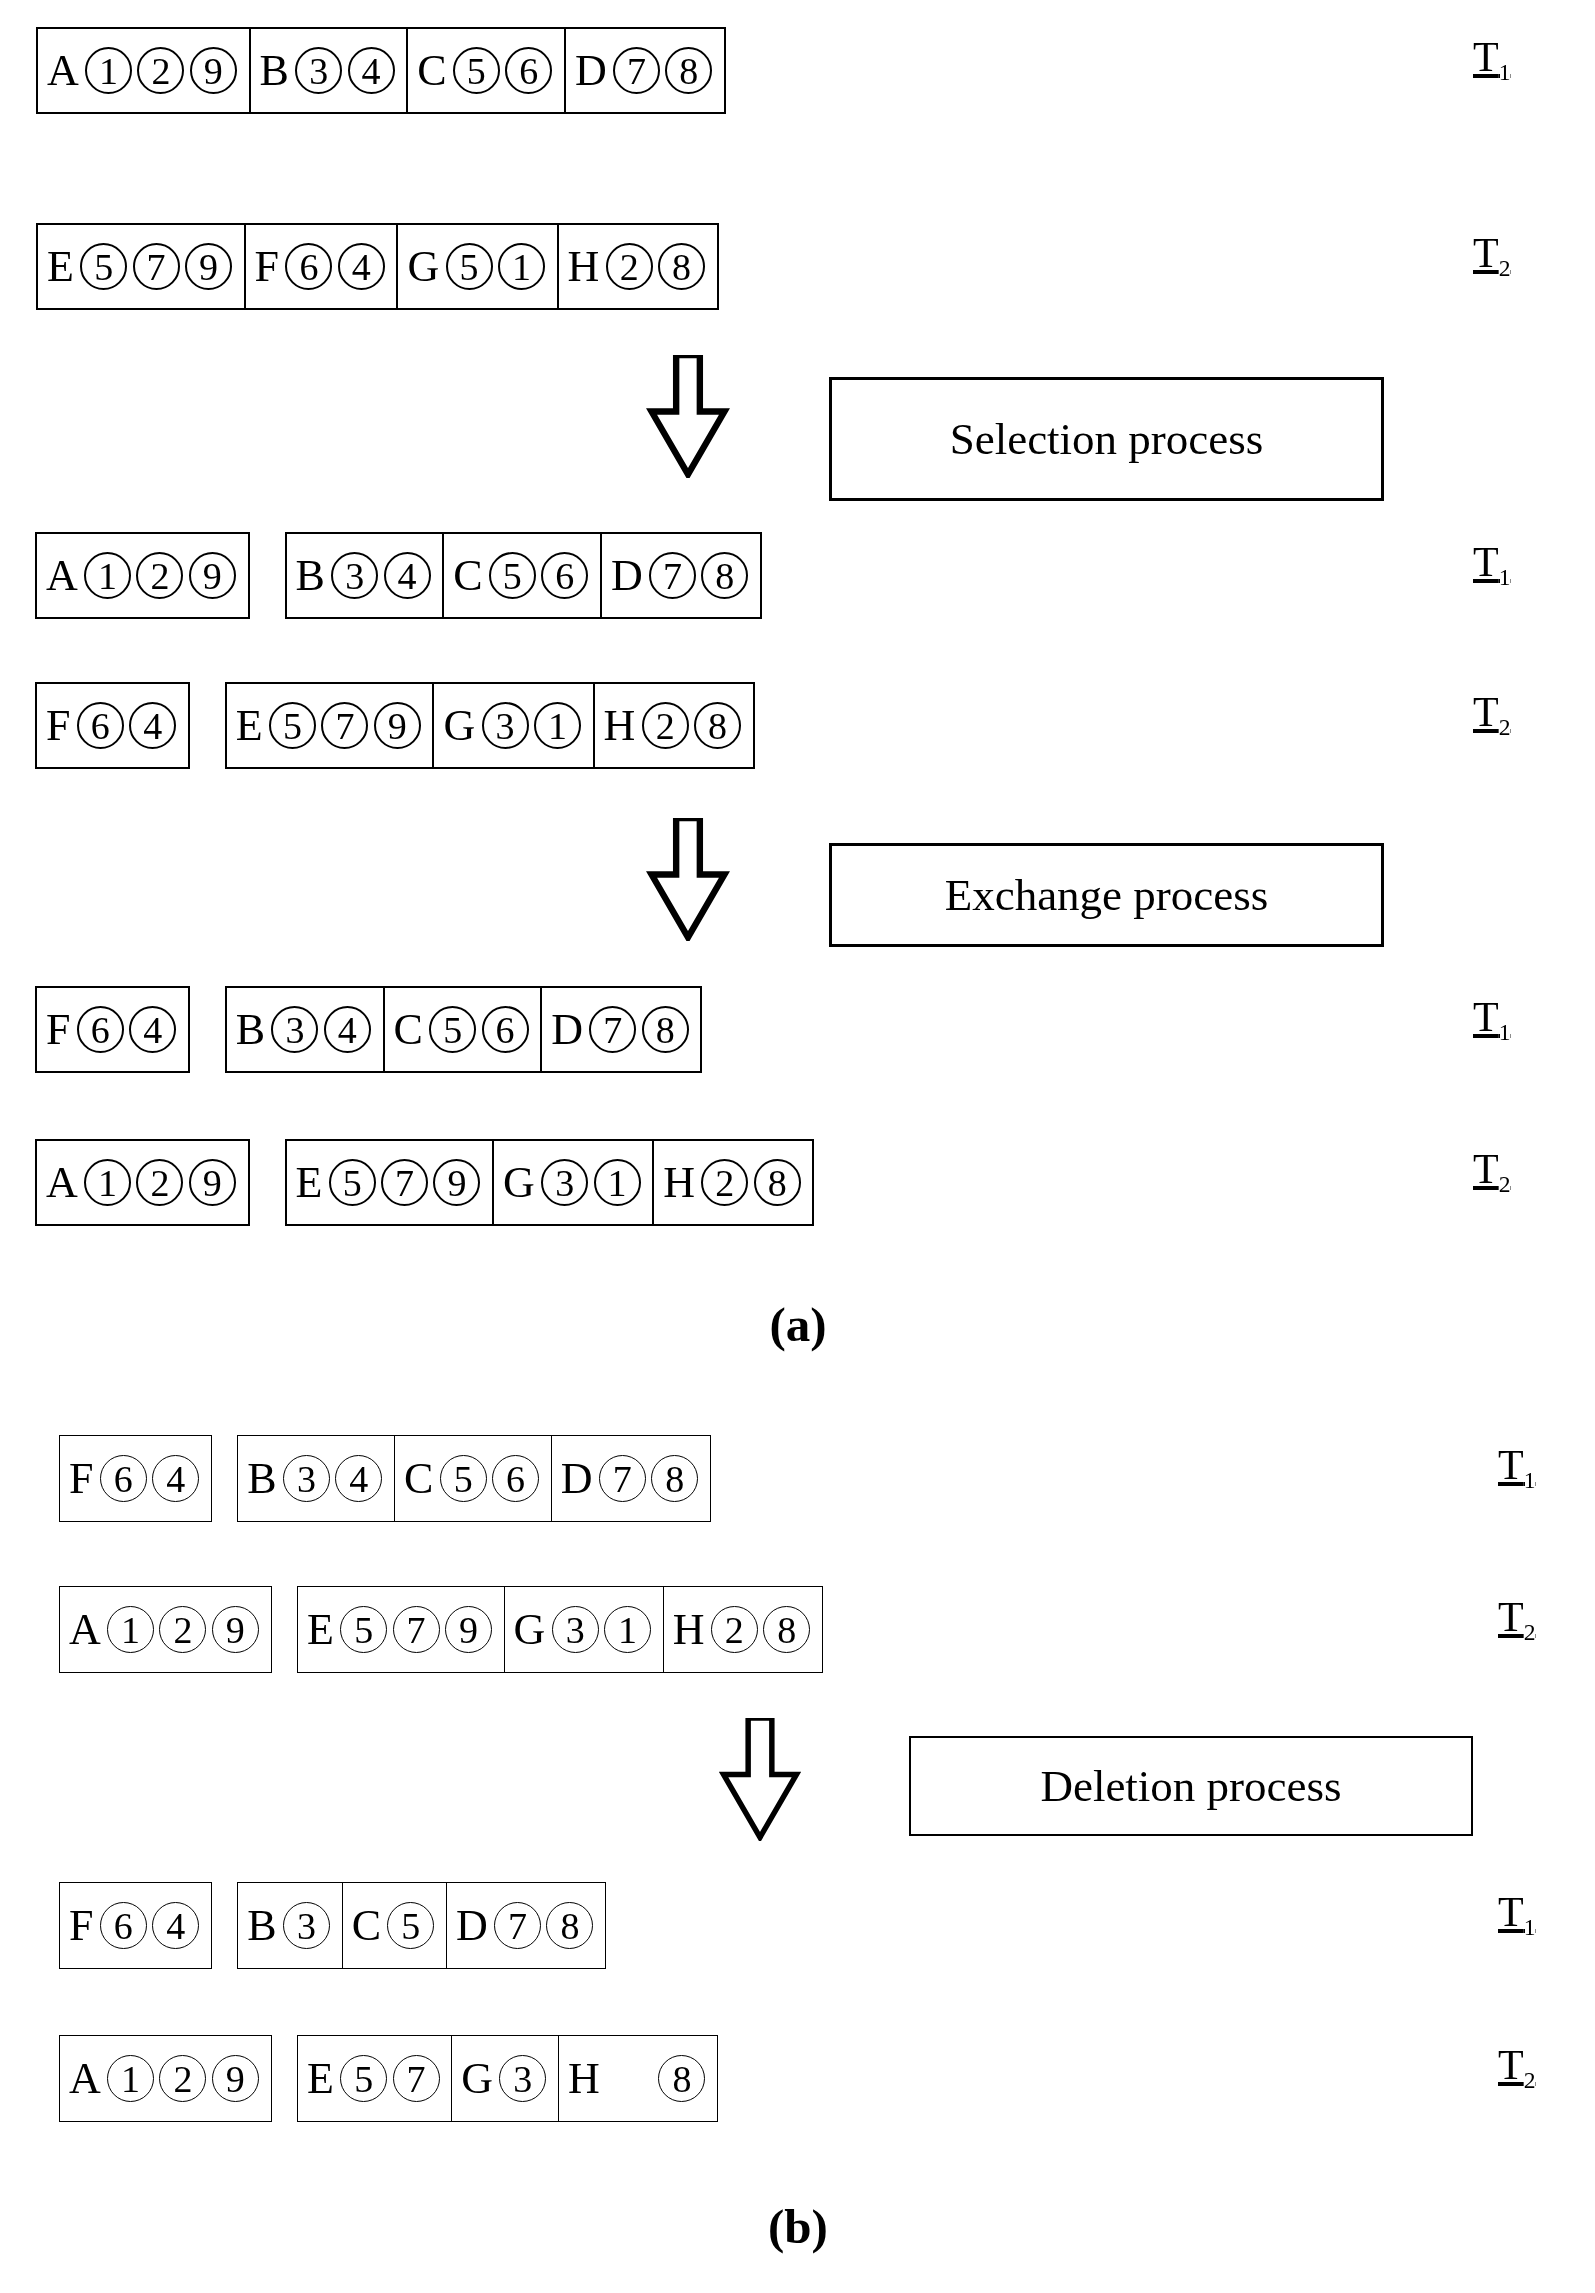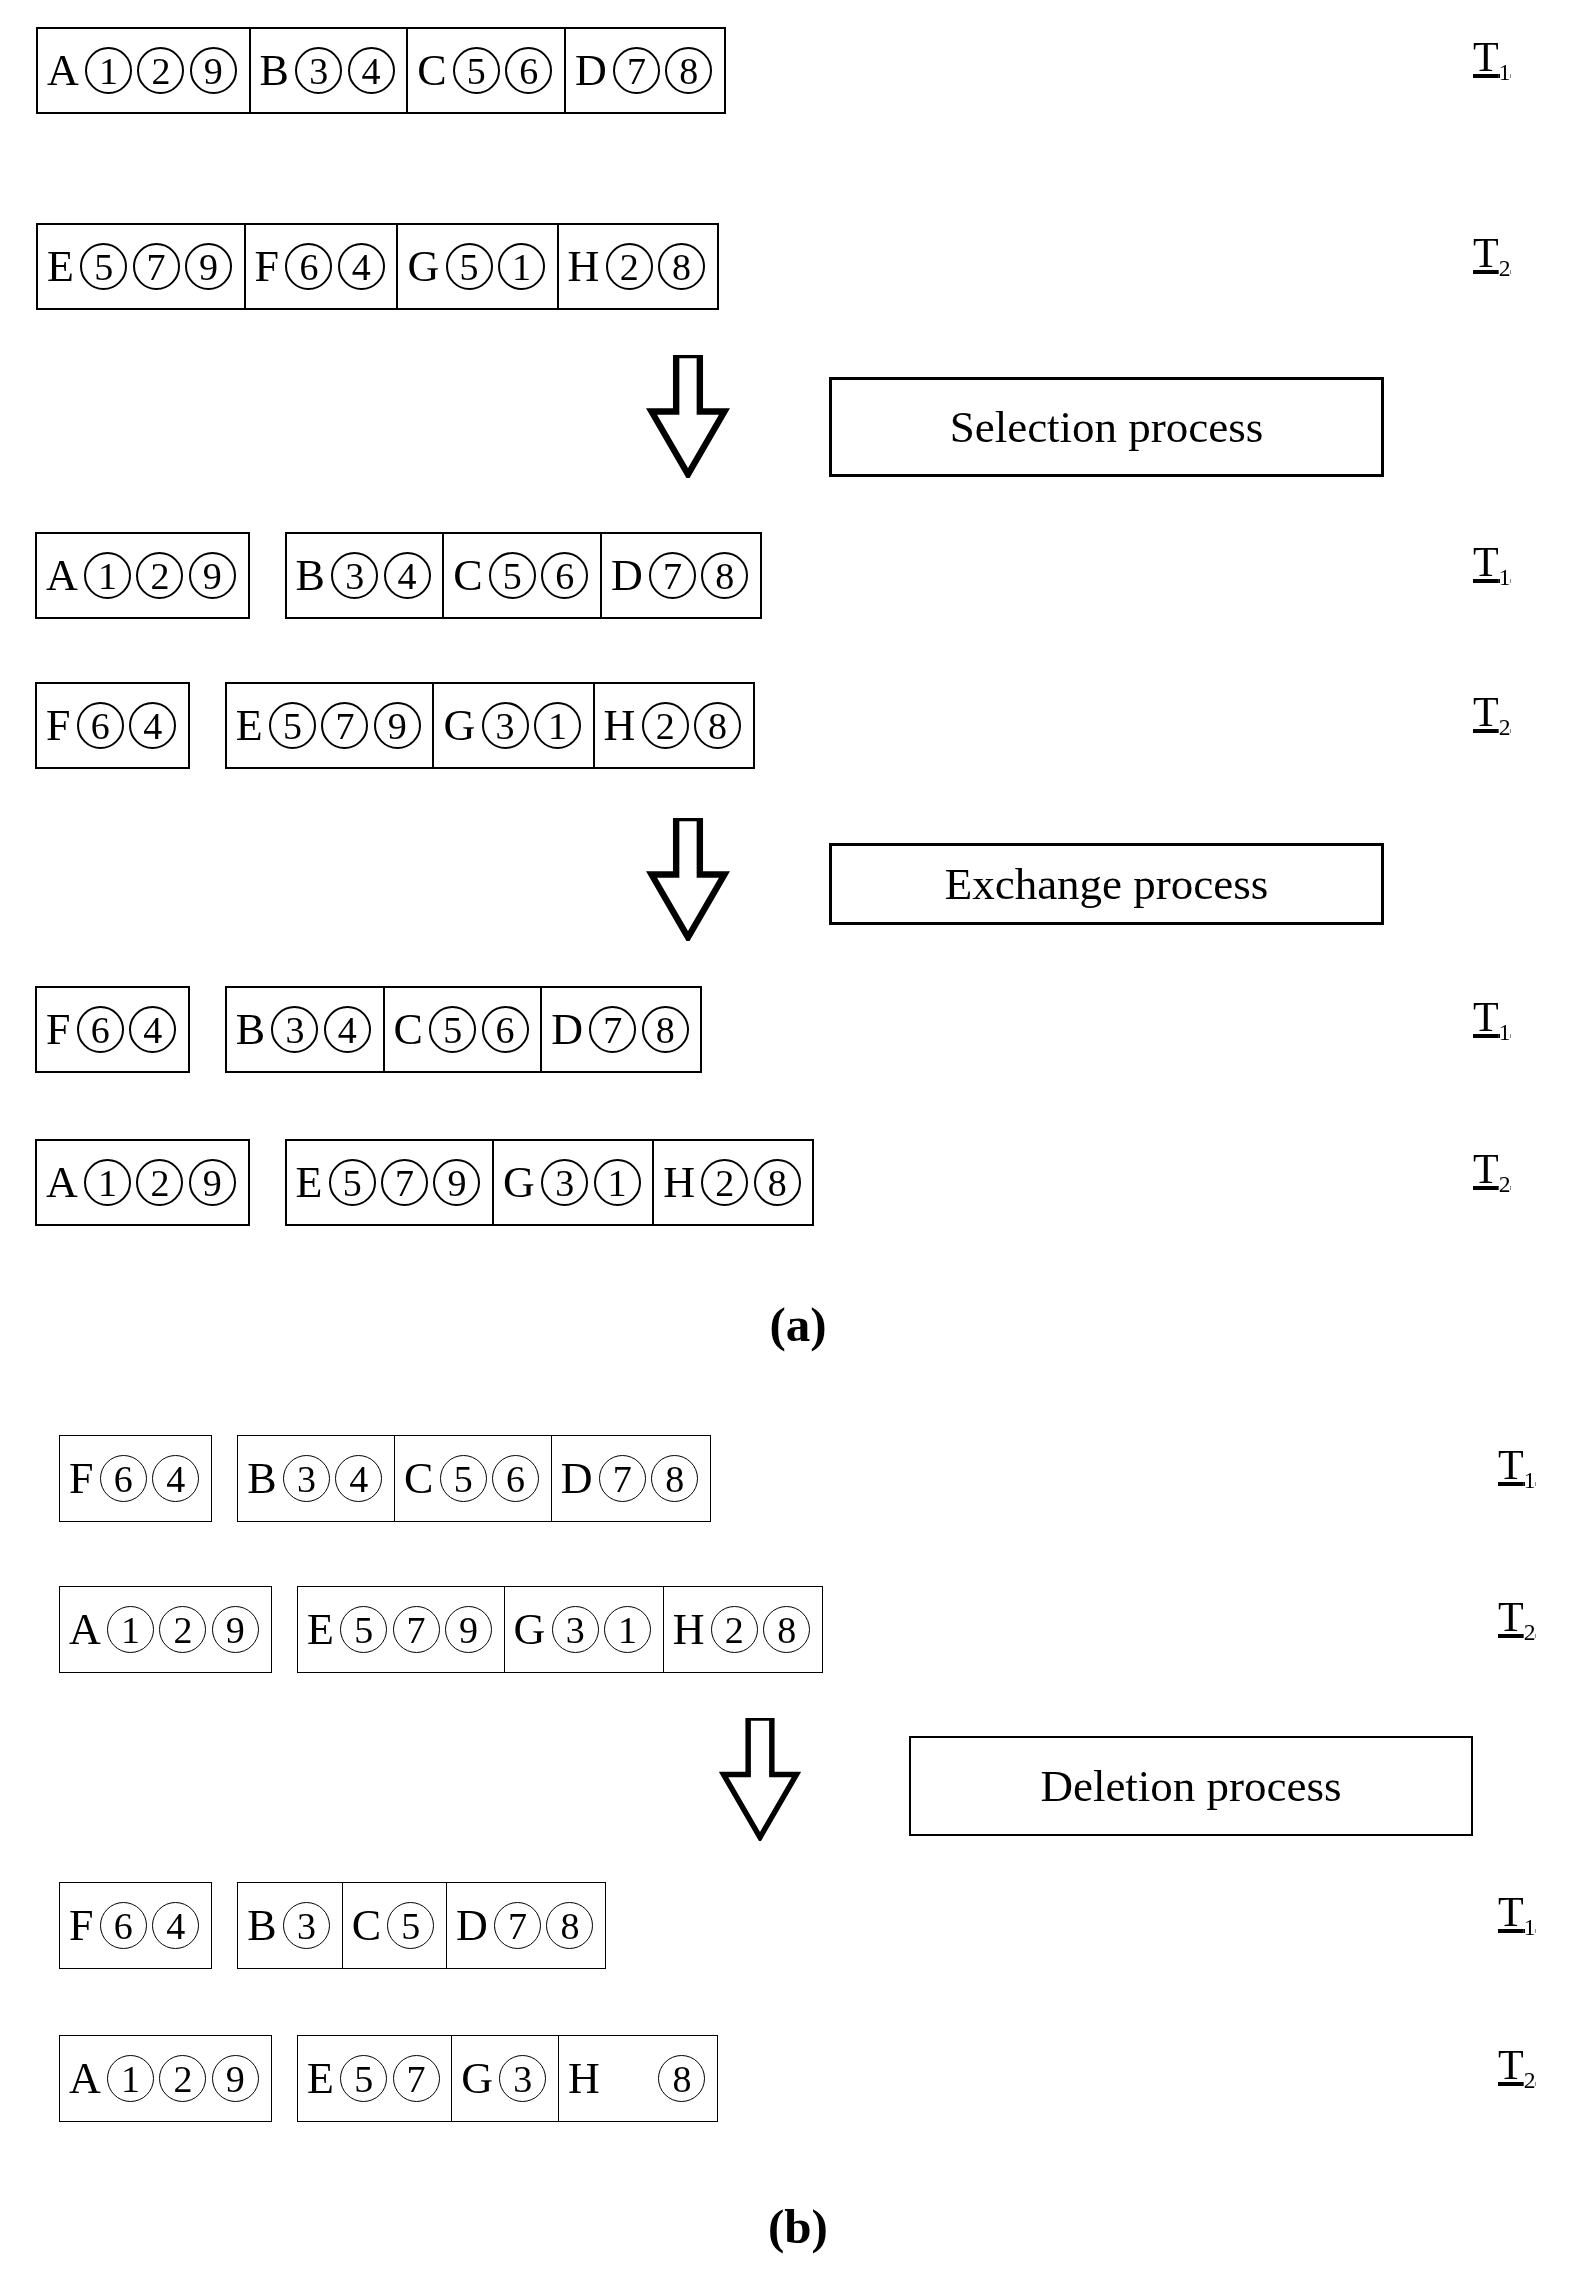"Selection process" div.procbox { height: 100px -> 124px }
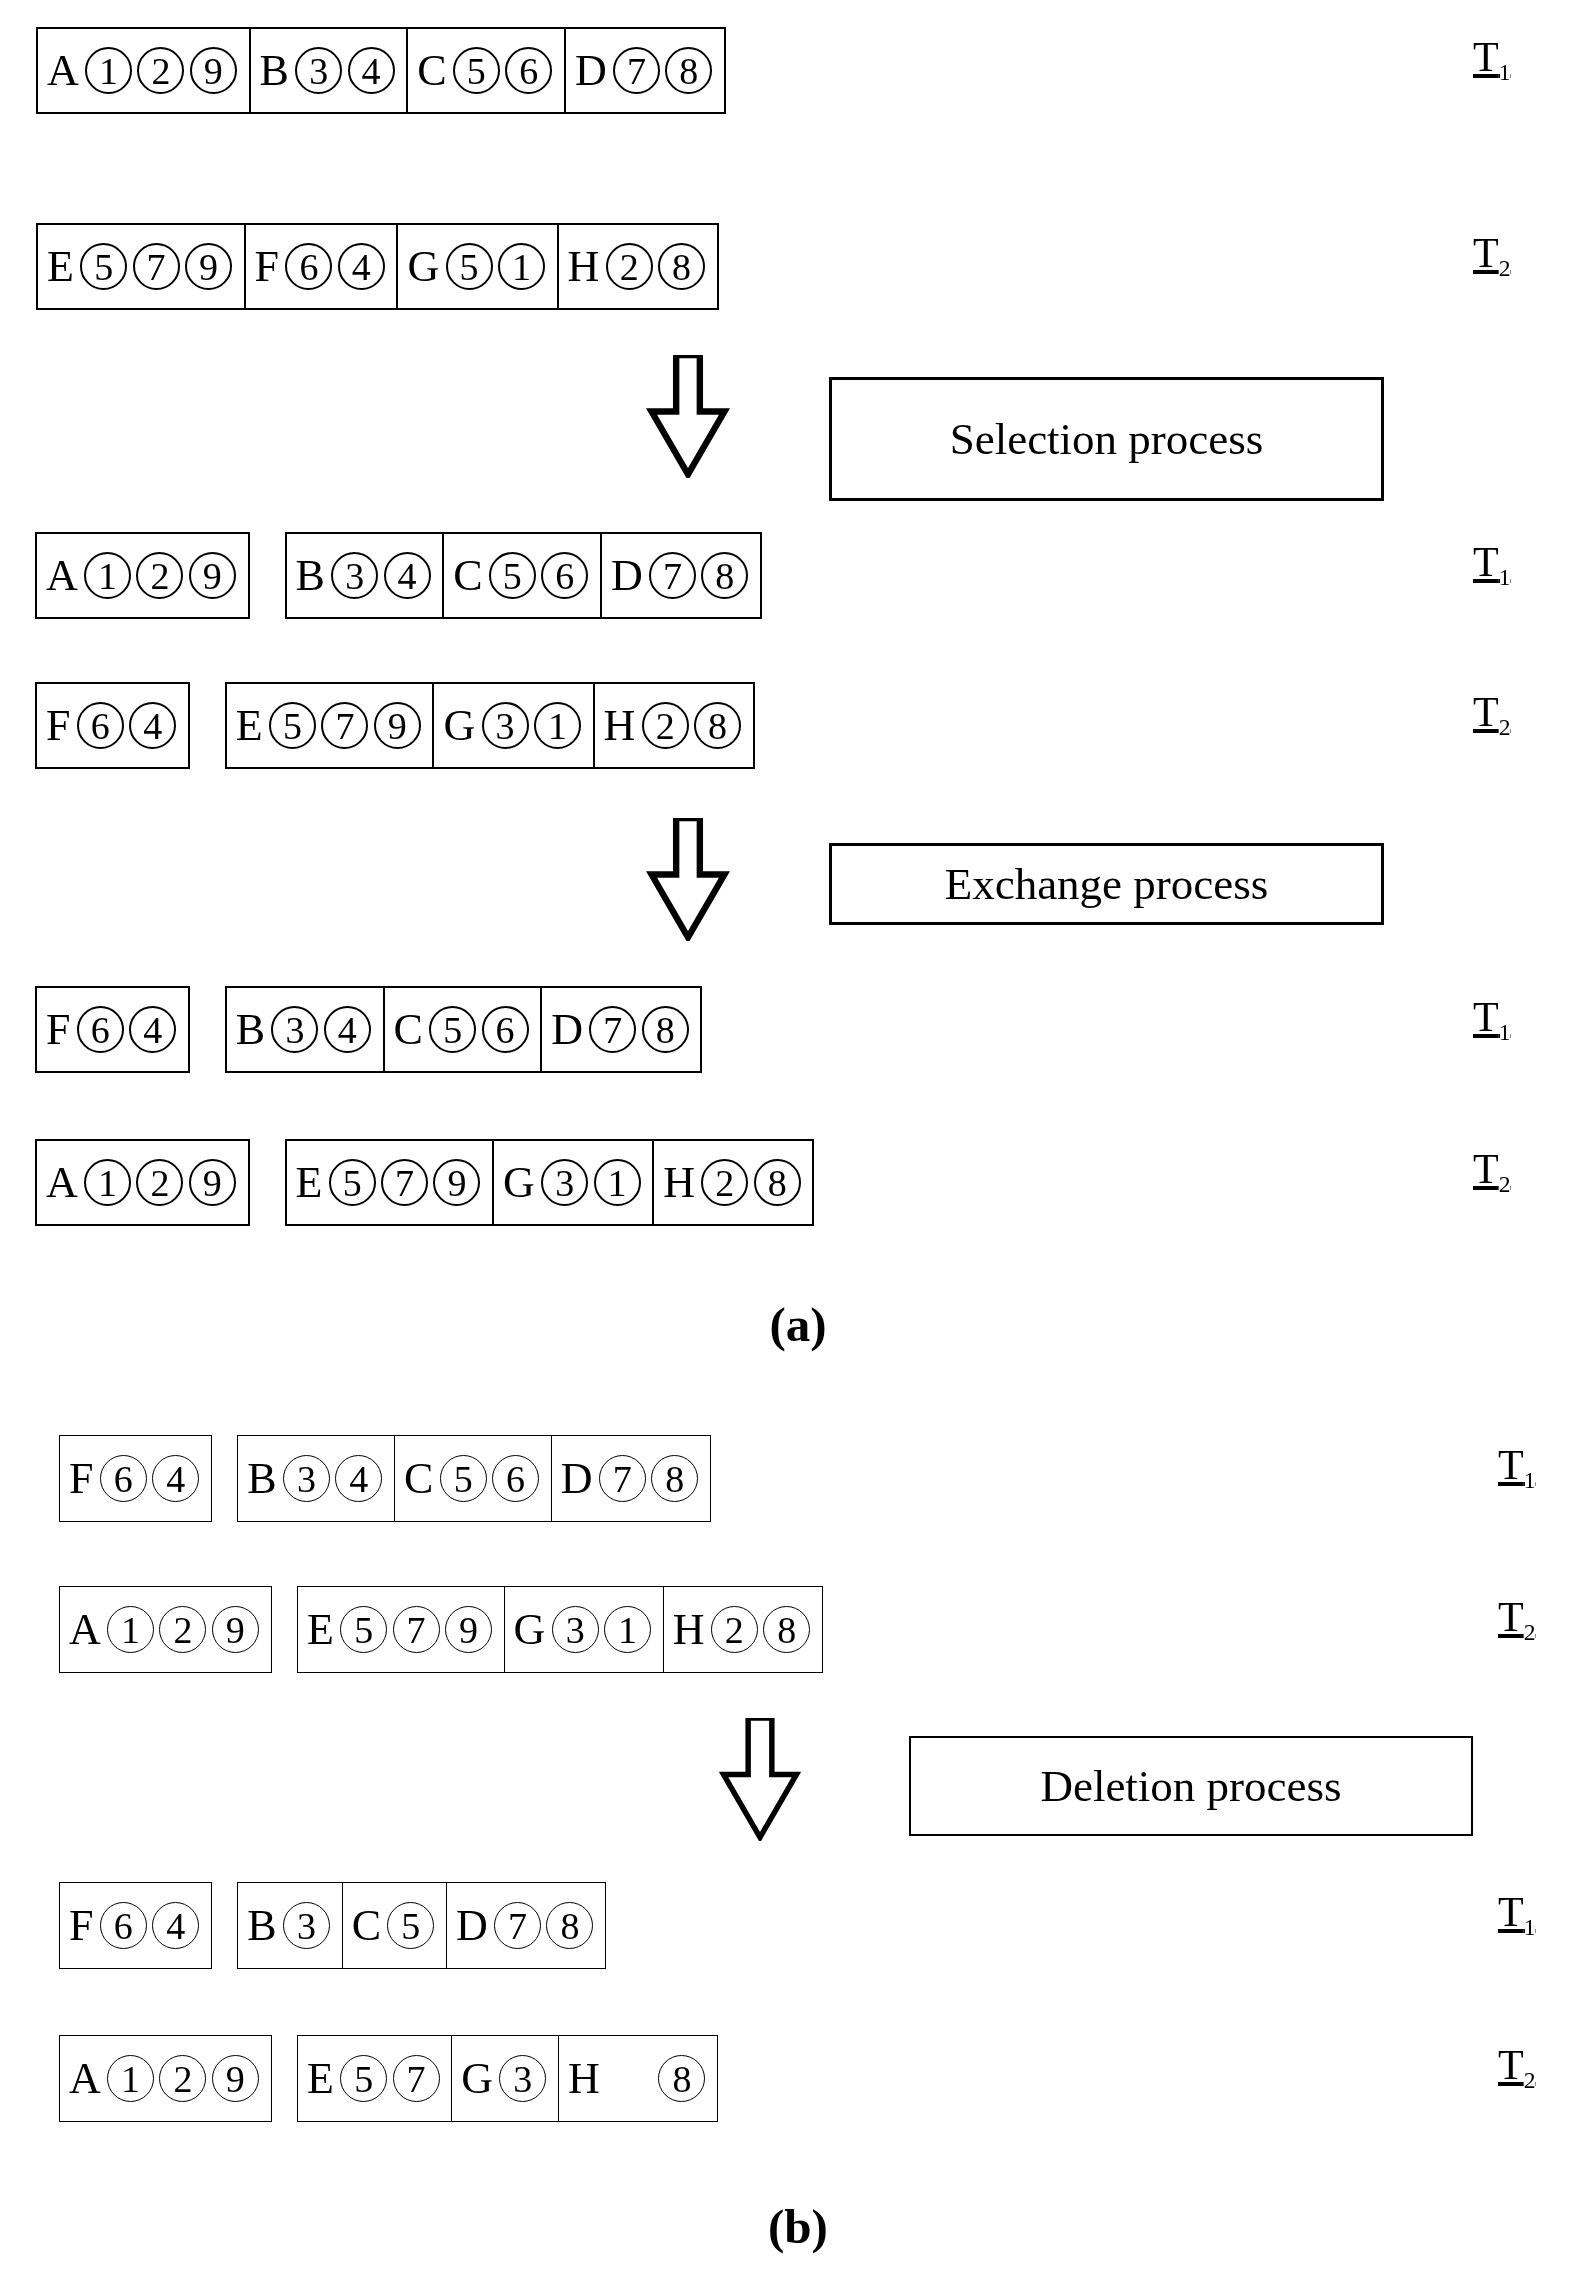"Exchange process" div.procbox { height: 82px -> 104px }
